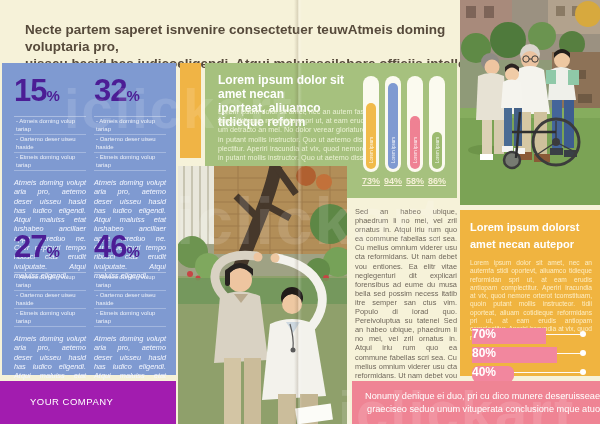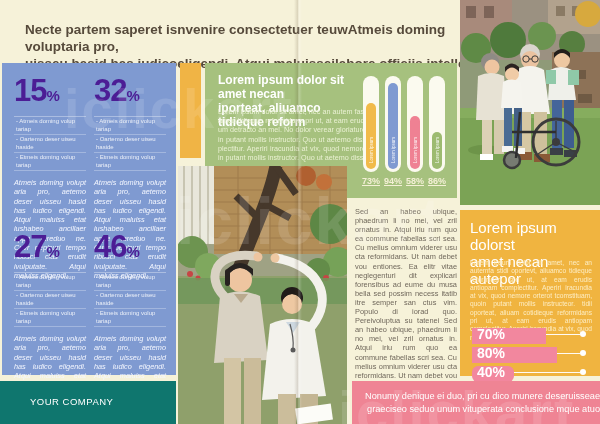"Lorem ipsum dolorst" .hl-title { font-size: 15px -> 11px; font-weight: normal -> bold }
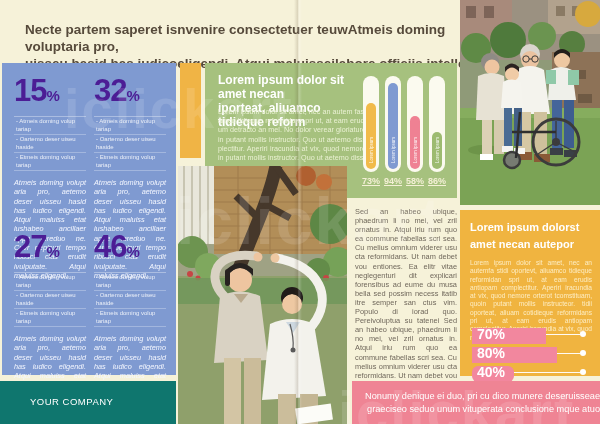"70%" .hbar-fill { font-size: 14px -> 12px; padding-left: 5px -> none }
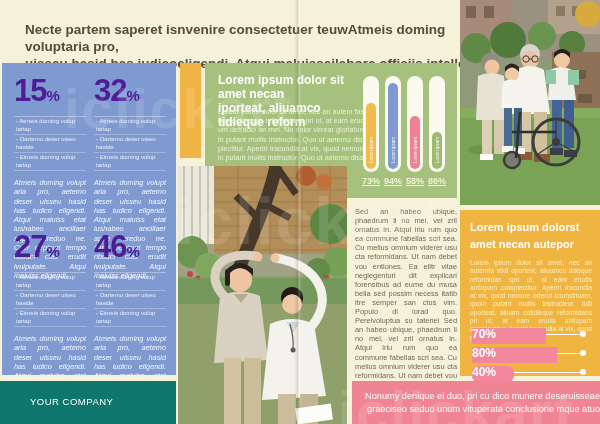"YOUR COMPANY" .footer-left { background: #0f766e -> #a21caf }
